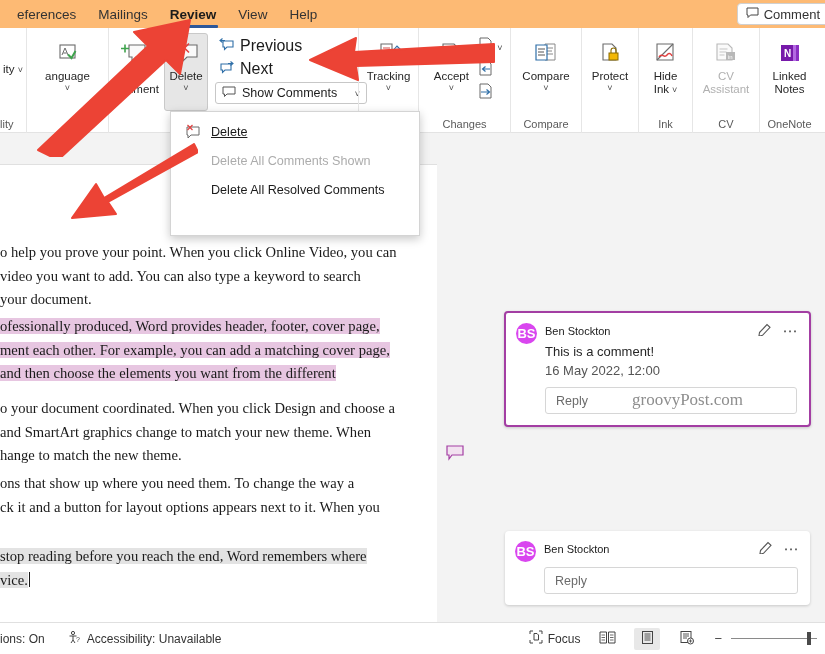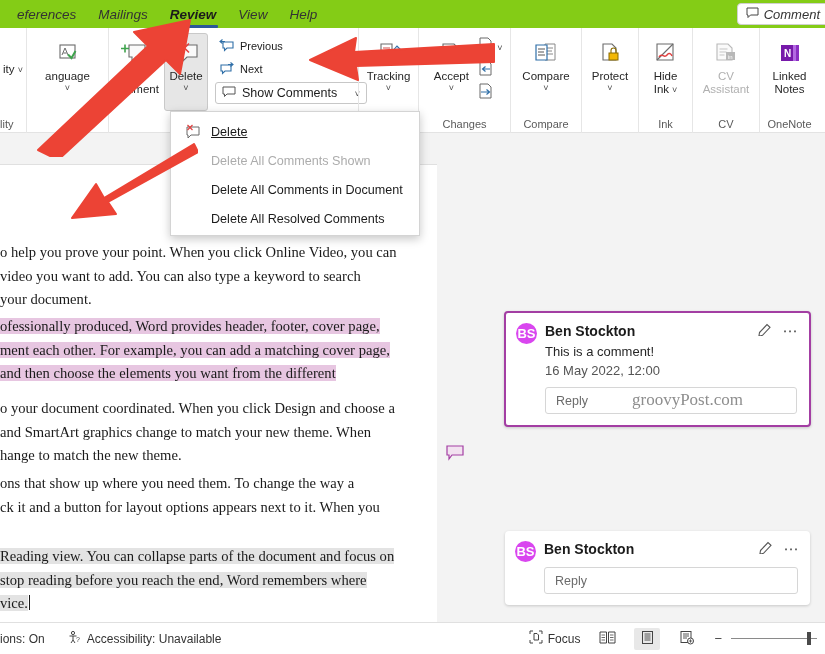"eferences" .tabstrip { background: #84cc16 -> #fdba74; font-style: italic -> none }
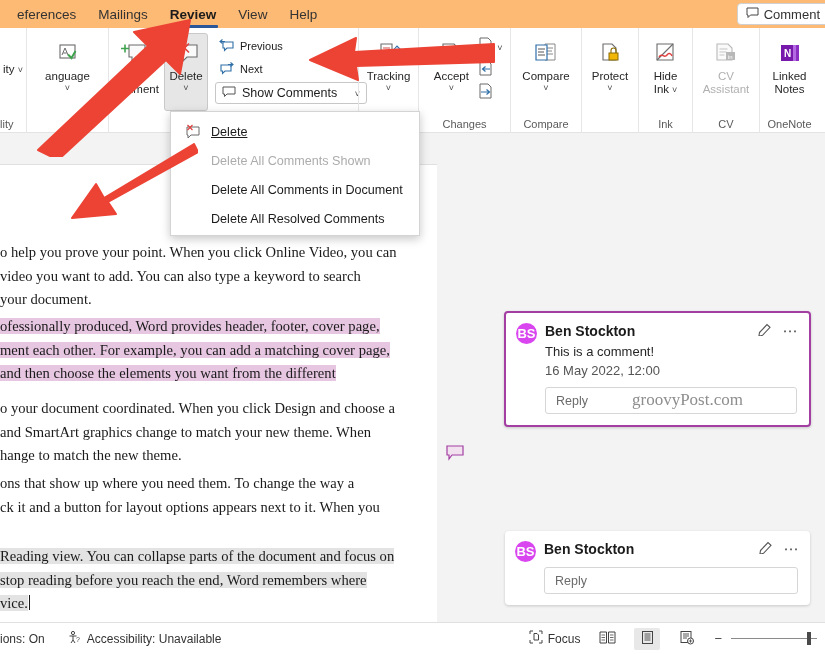"Previous" .smallrow { font-size: 11px -> 16px }
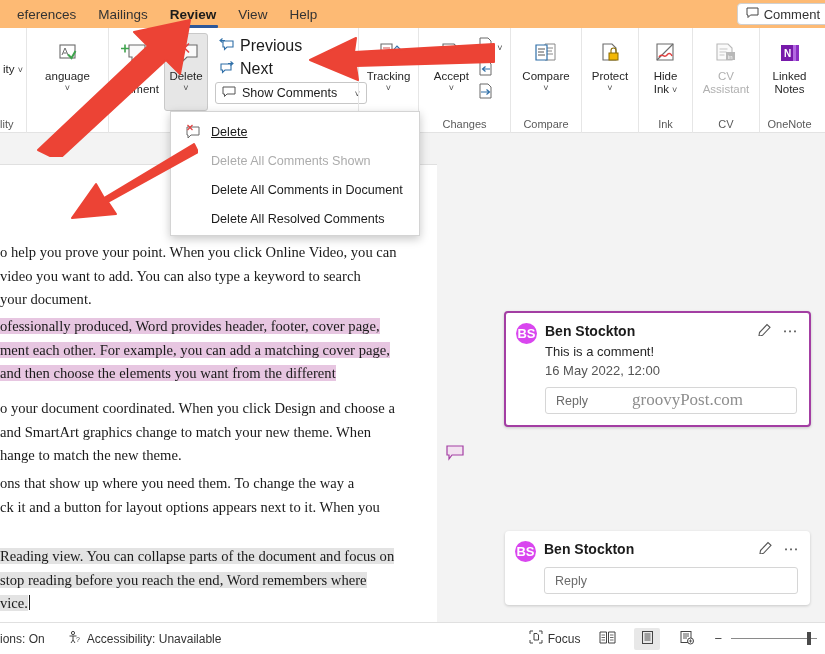"Delete All Comments in Document" div.mitem { html: <div> <span></span> <span>Delete All Comments in Document</span> </div> -> none }
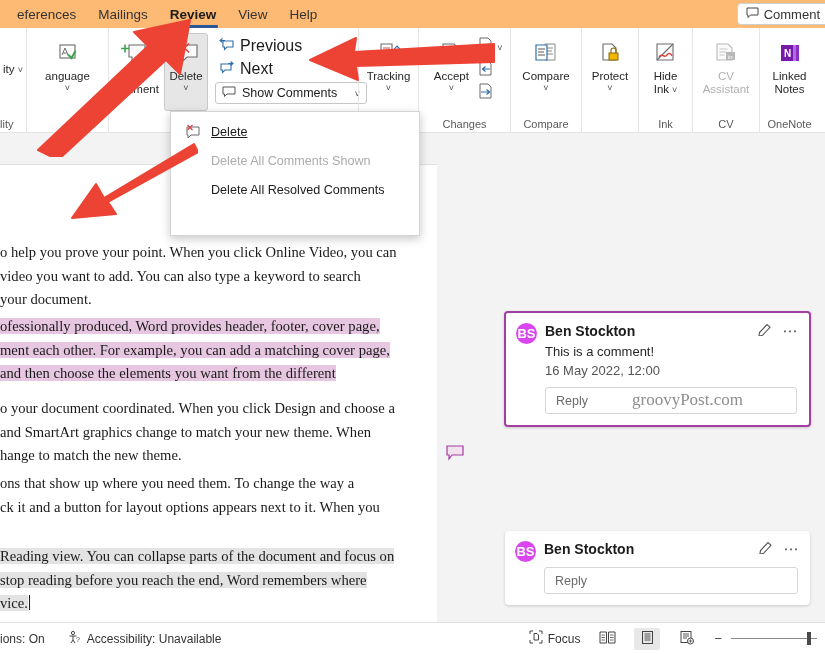"Ben Stockton" .cauthor { font-size: 14px -> 11px; font-weight: bold -> normal }
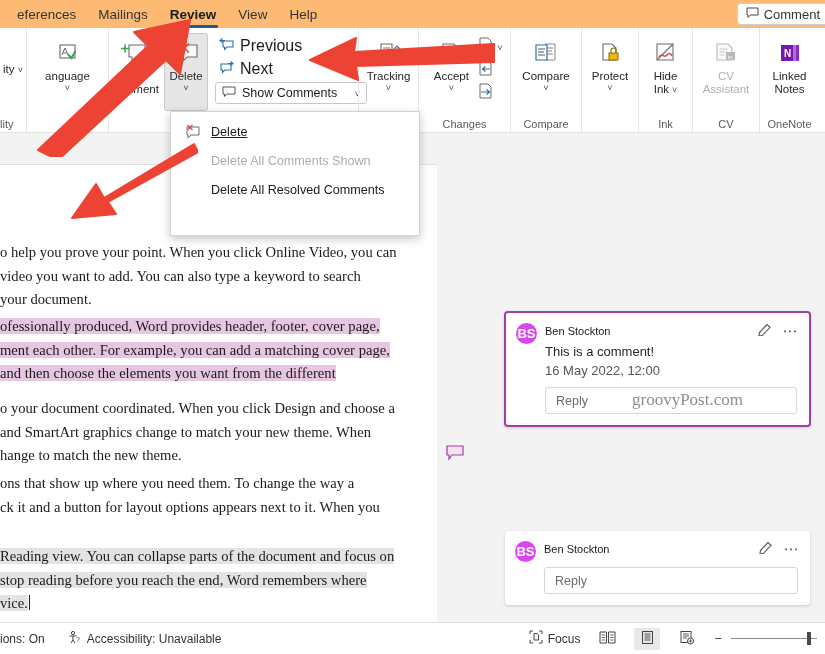"Reading view. You can collapse" div { html: <div><span> Reading view. You can collapse parts of the document and focus on</span></div> -> none }
